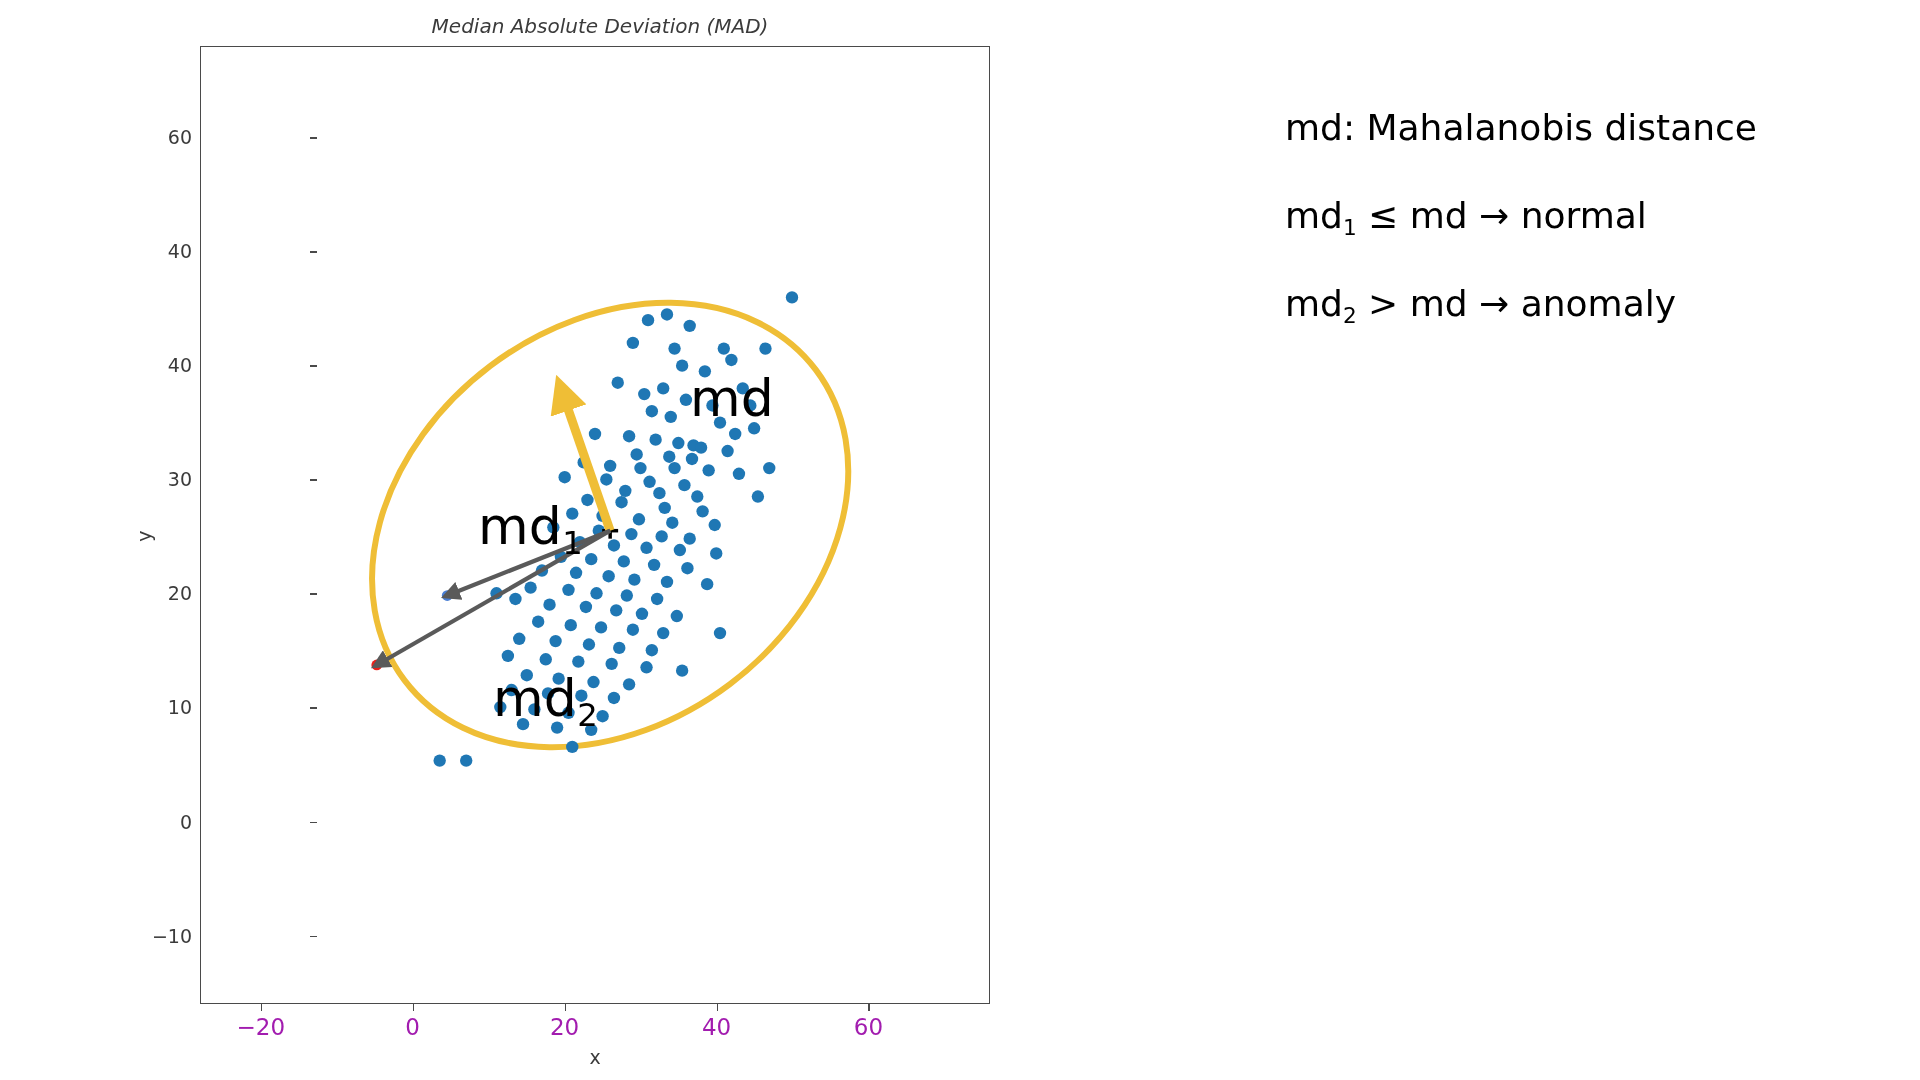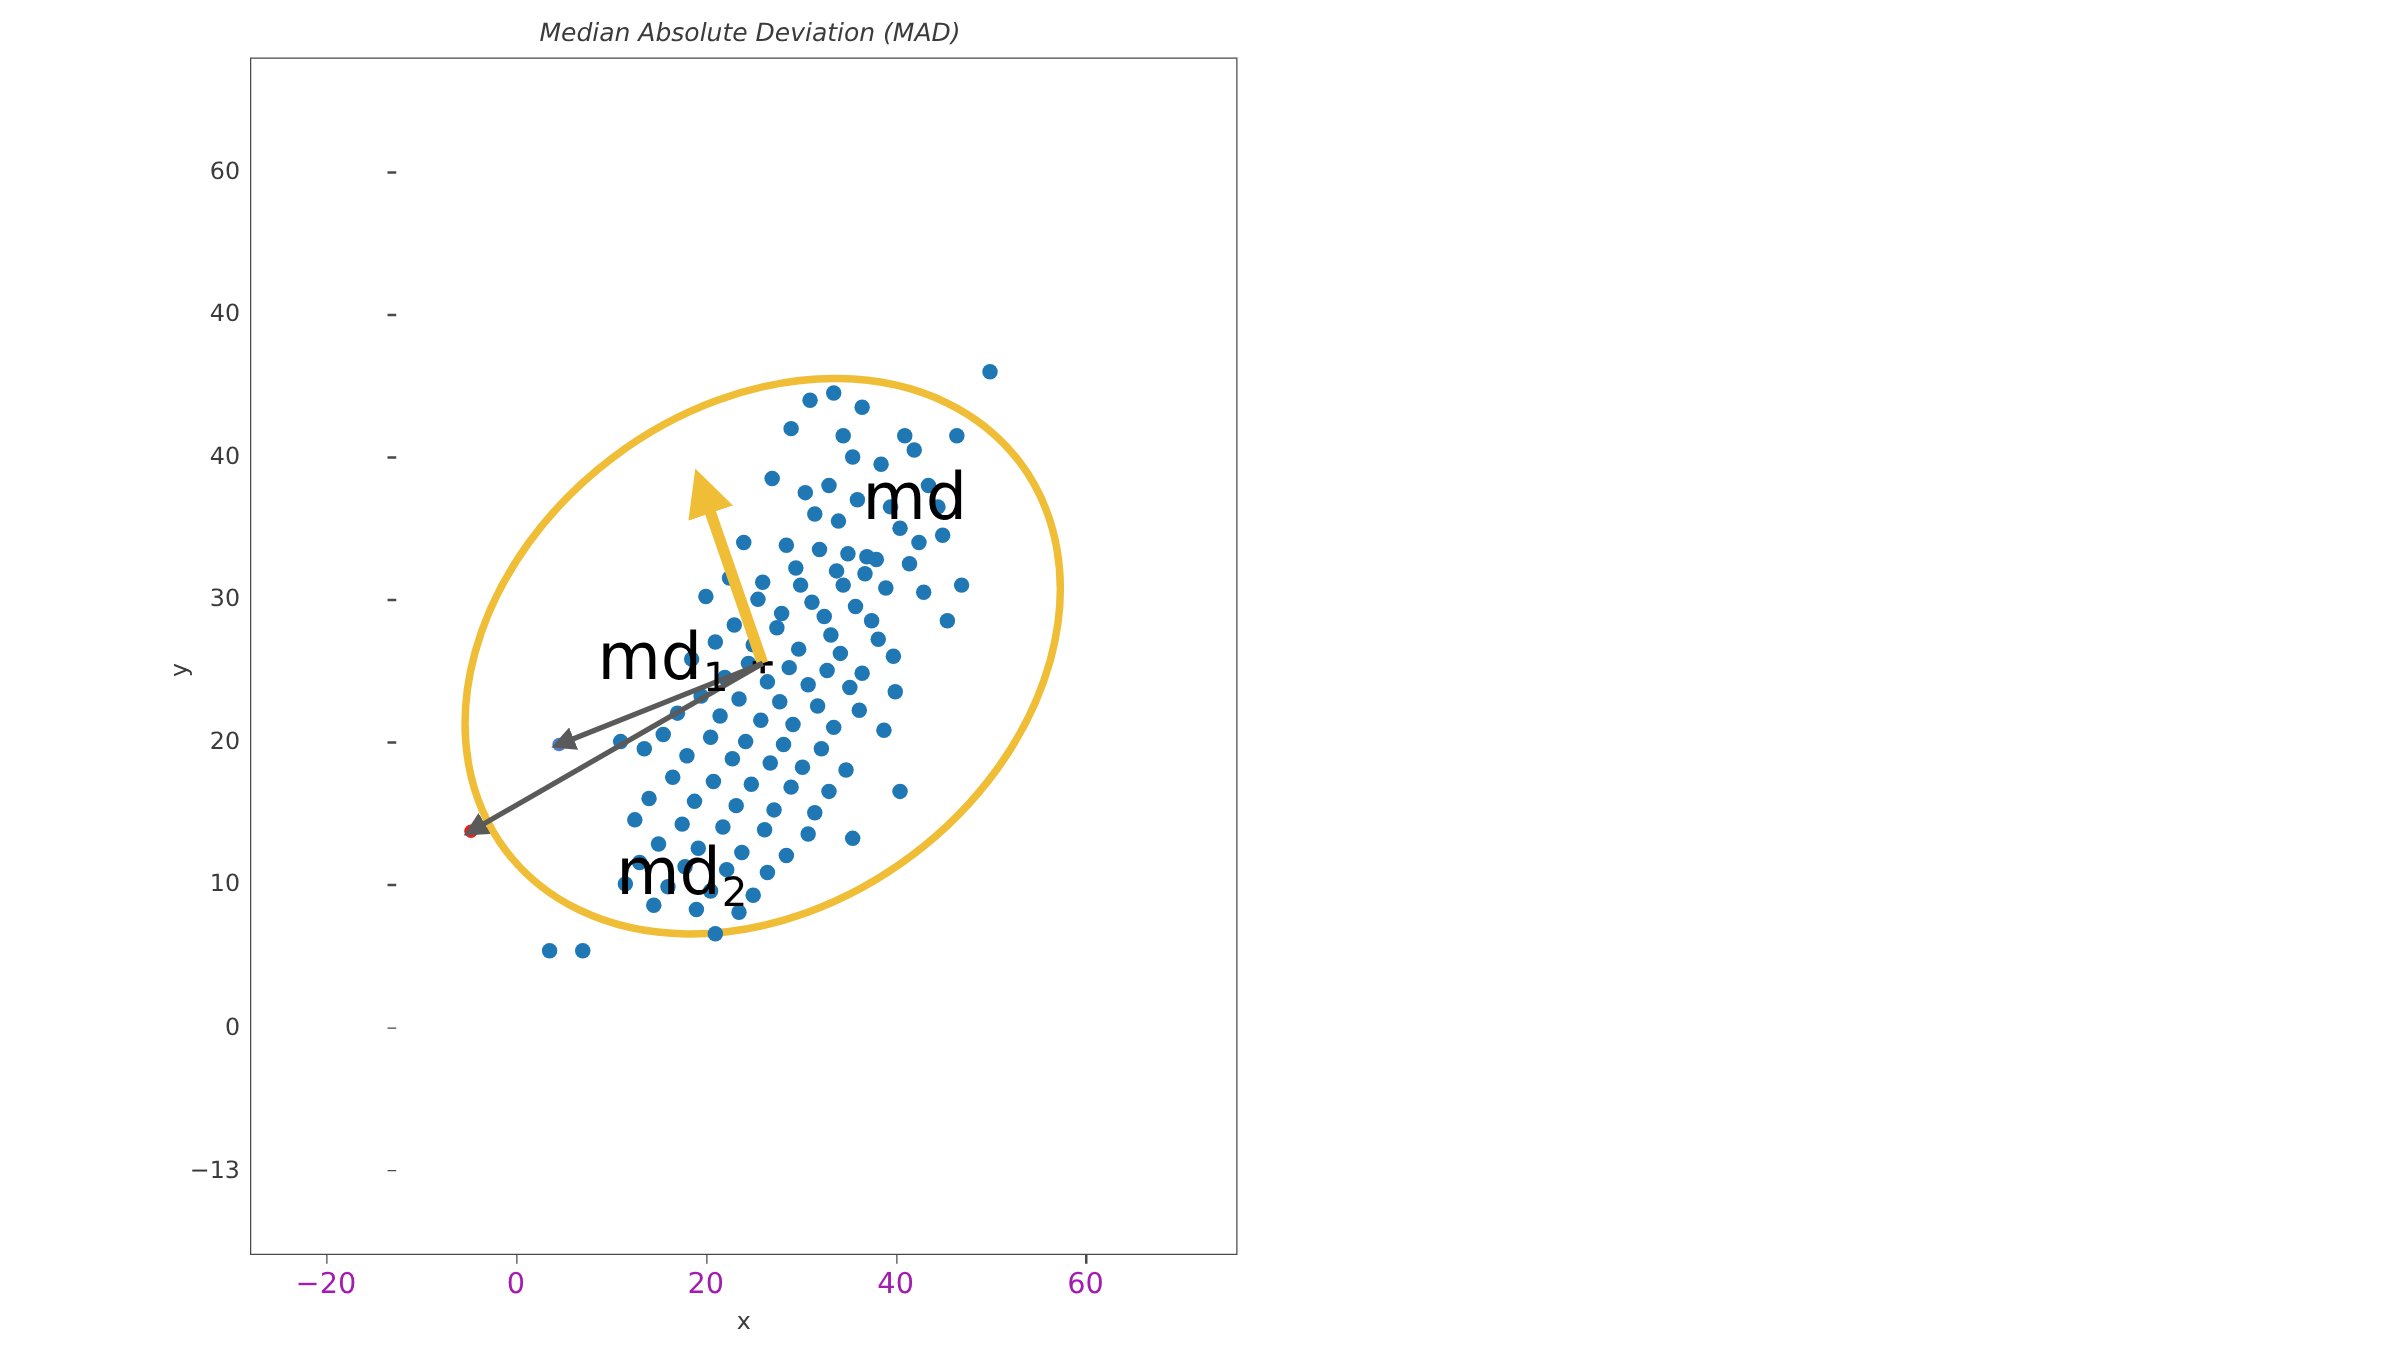"md: Mahalanobis distance" div { html: none -> <div> <div><span>md: Mahalanobis distance</span></div> <div><span>md</span><span>1</span><span> ≤ md → normal</span></div> <div><span>md</span><span>2</span><span> &gt; md → anomaly</span></div> </div> }
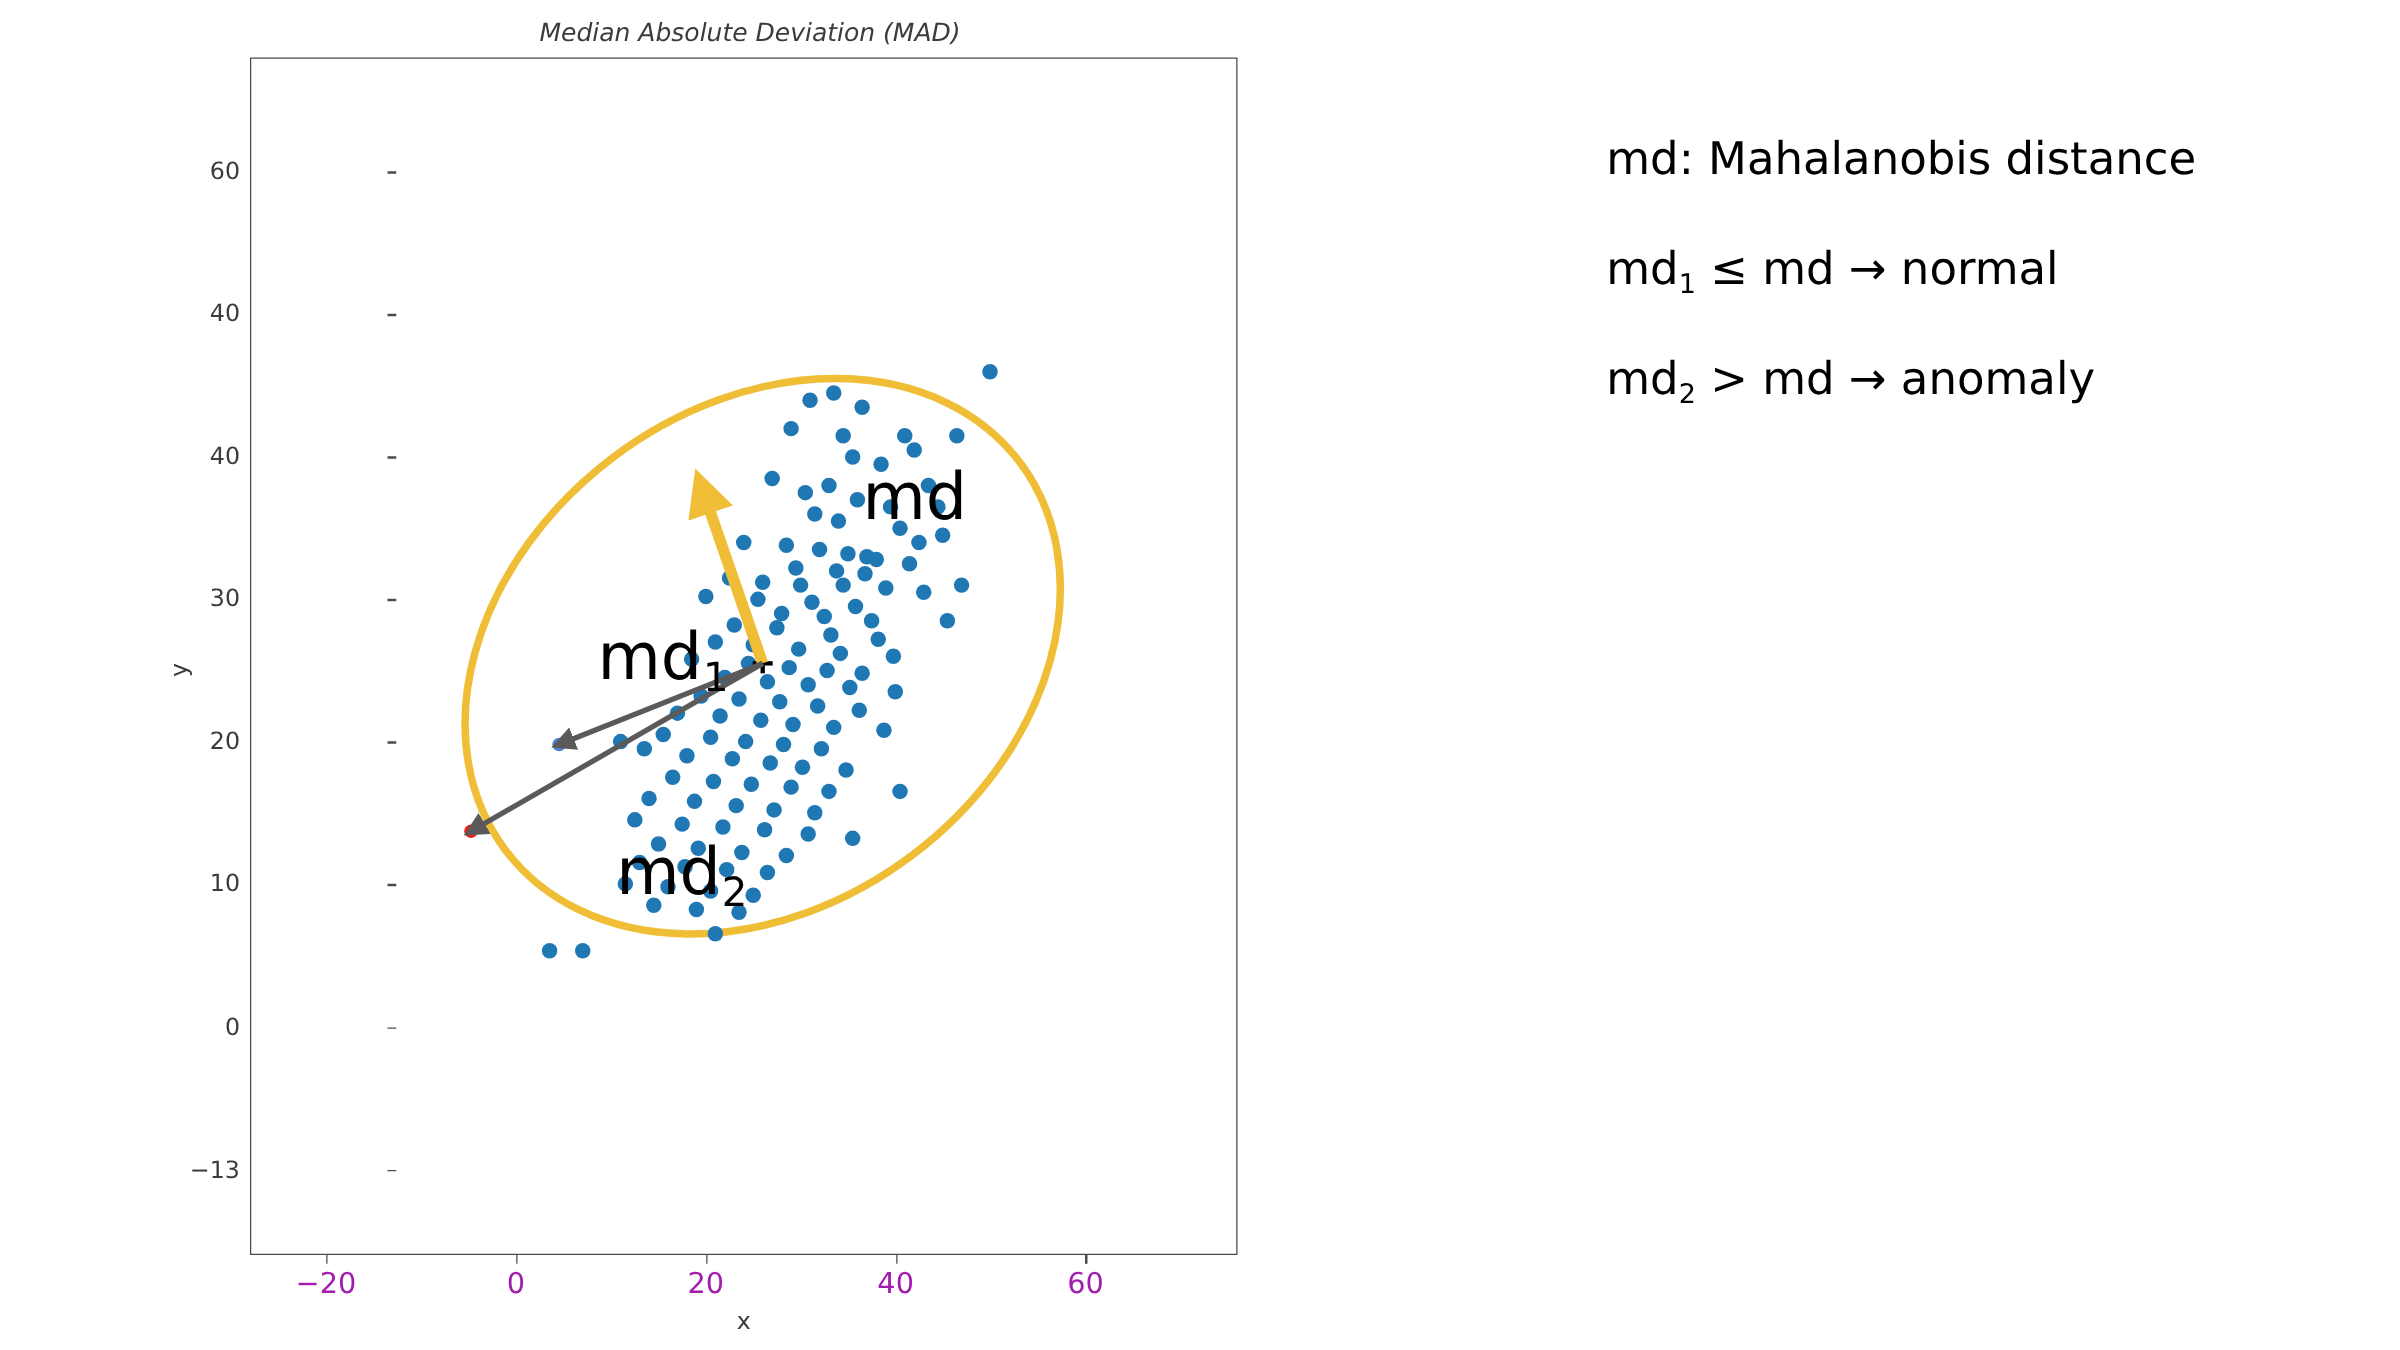"−13" div.ytick-label { text: 13 -> 10 }
